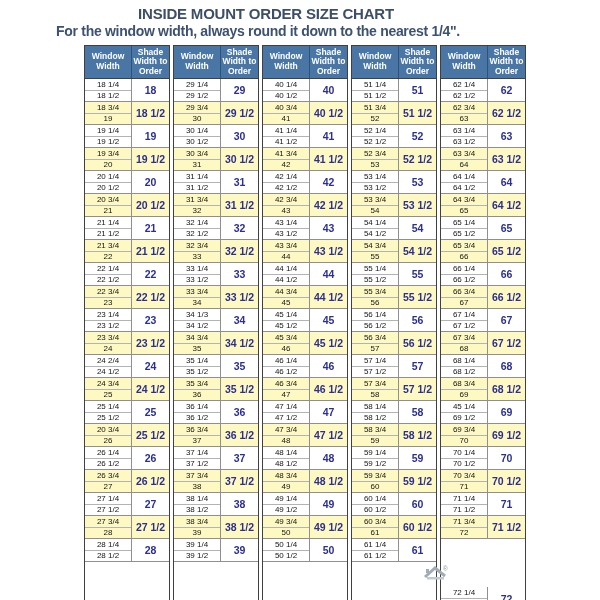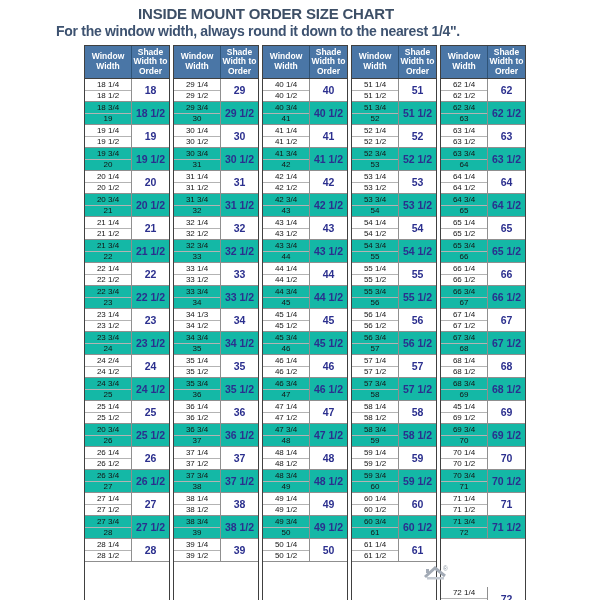"18 3/4" .group.alt { background: #14b8a6 -> #fef9c3 }
